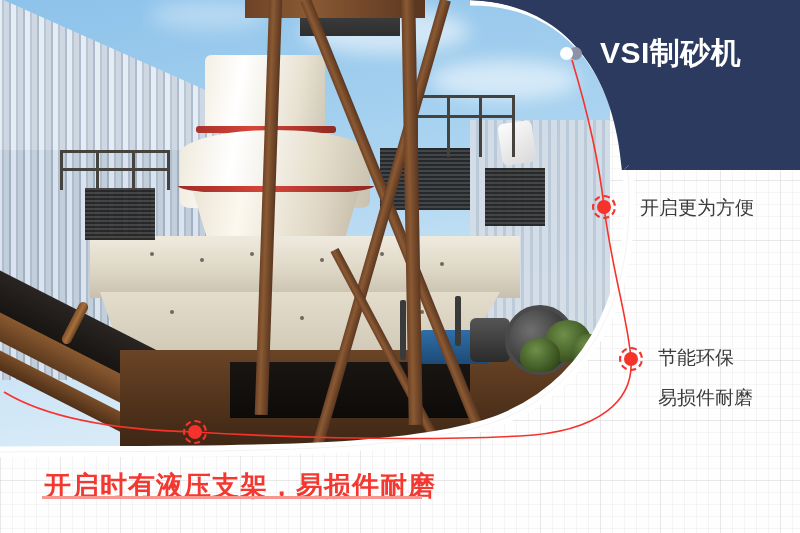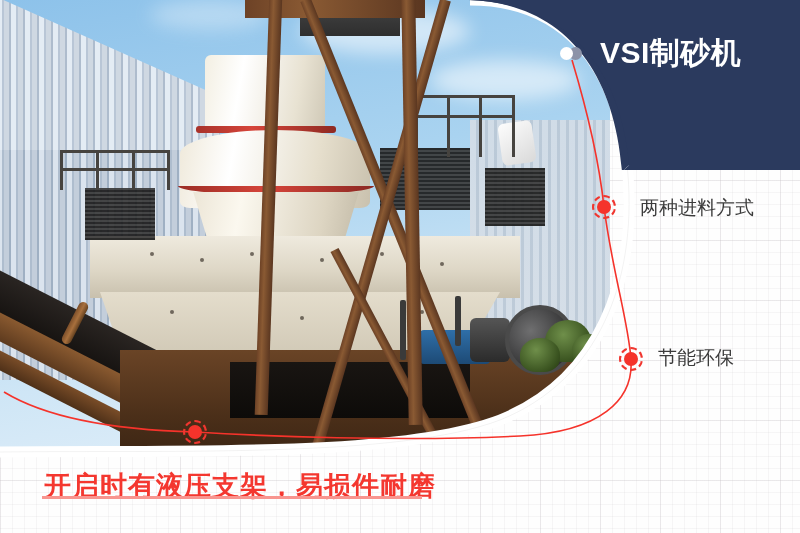"两种进料方式" div.label { text: 两种进料方式 -> 开启更为方便 }
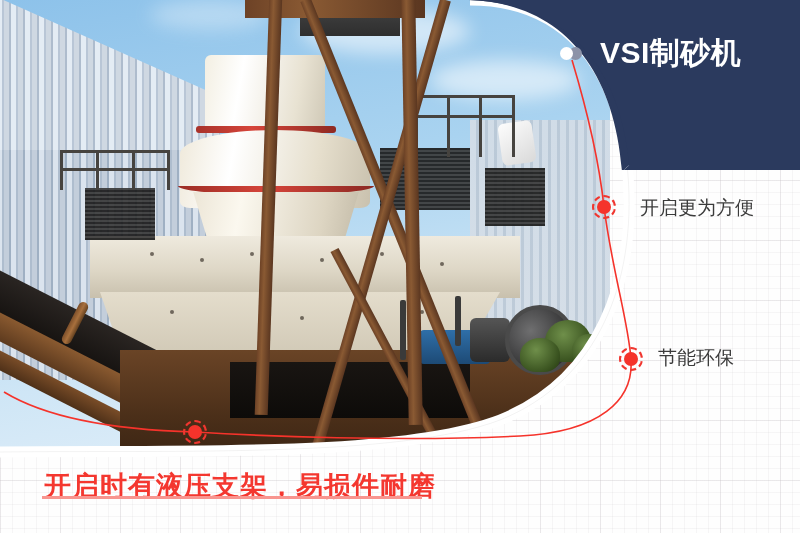"易损件耐磨" div.label { html: none -> <div>易损件耐磨</div> }
